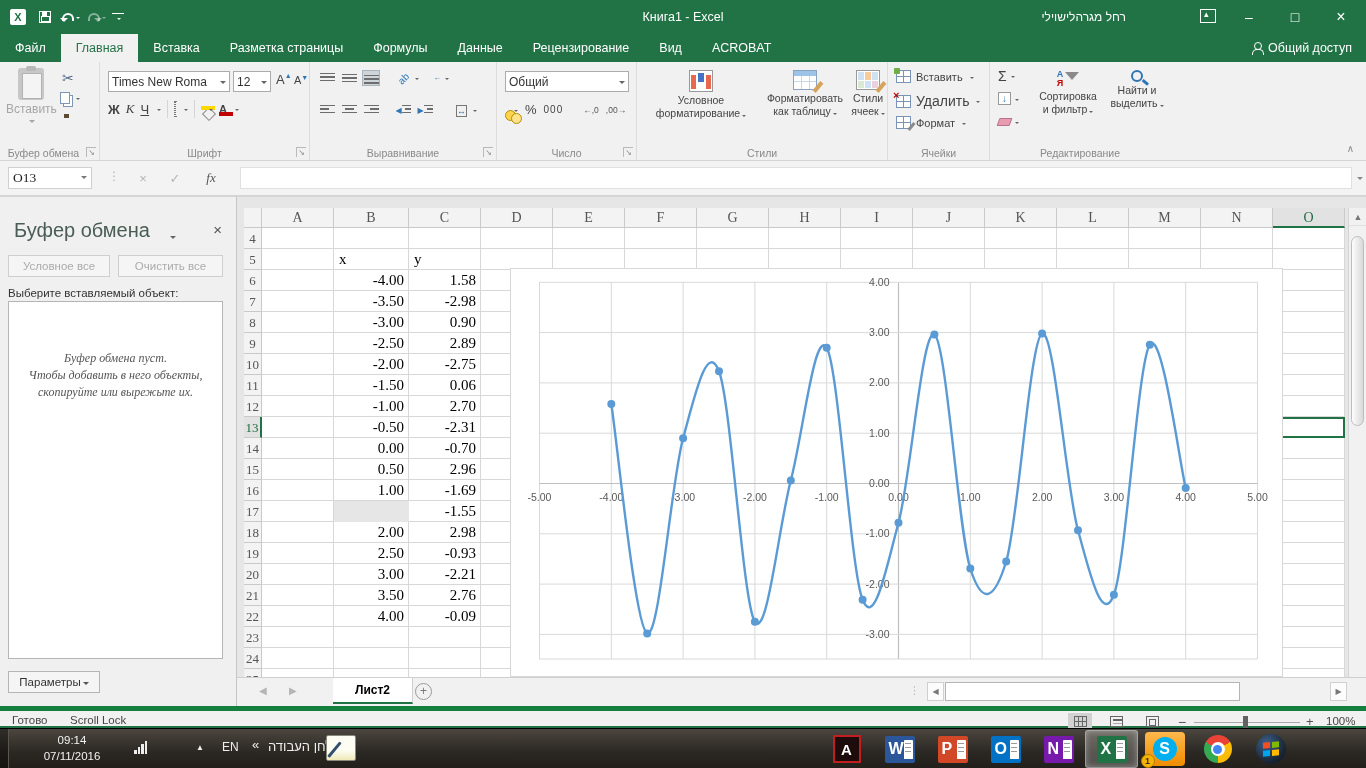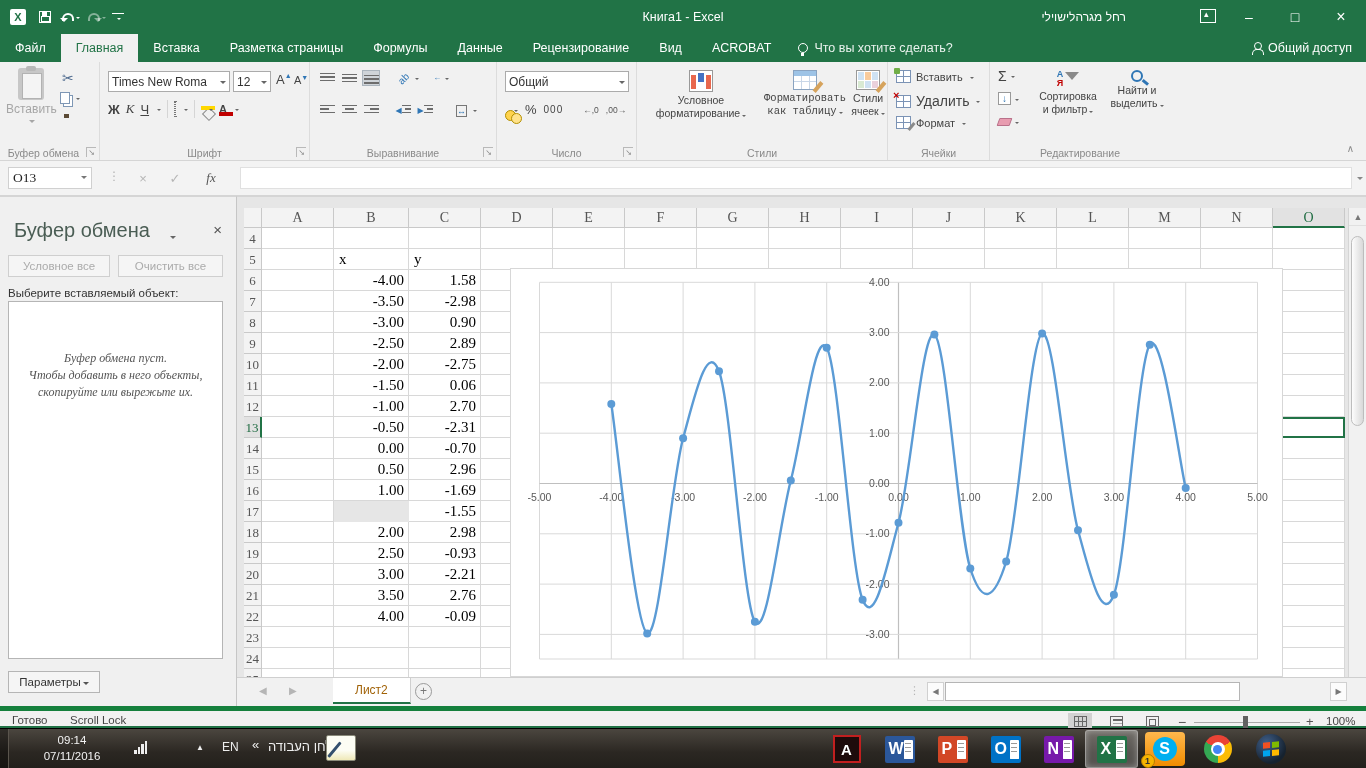"Что вы хотите сделать?" div { html: <div> <span></span> <span>Что вы хотите сделать?</span> </div> -> none }
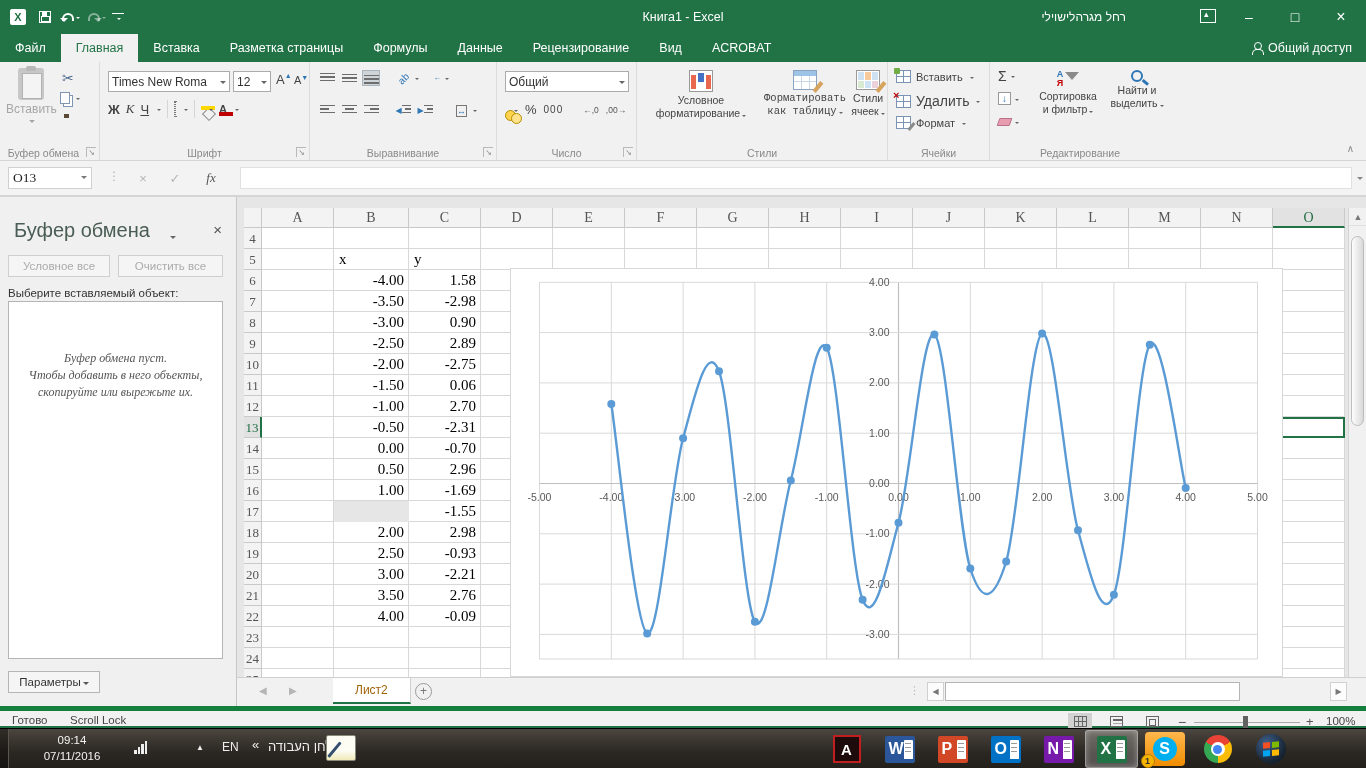"Форматировать" div.bigbtn { font-family: Liberation Mono, monospace -> none }
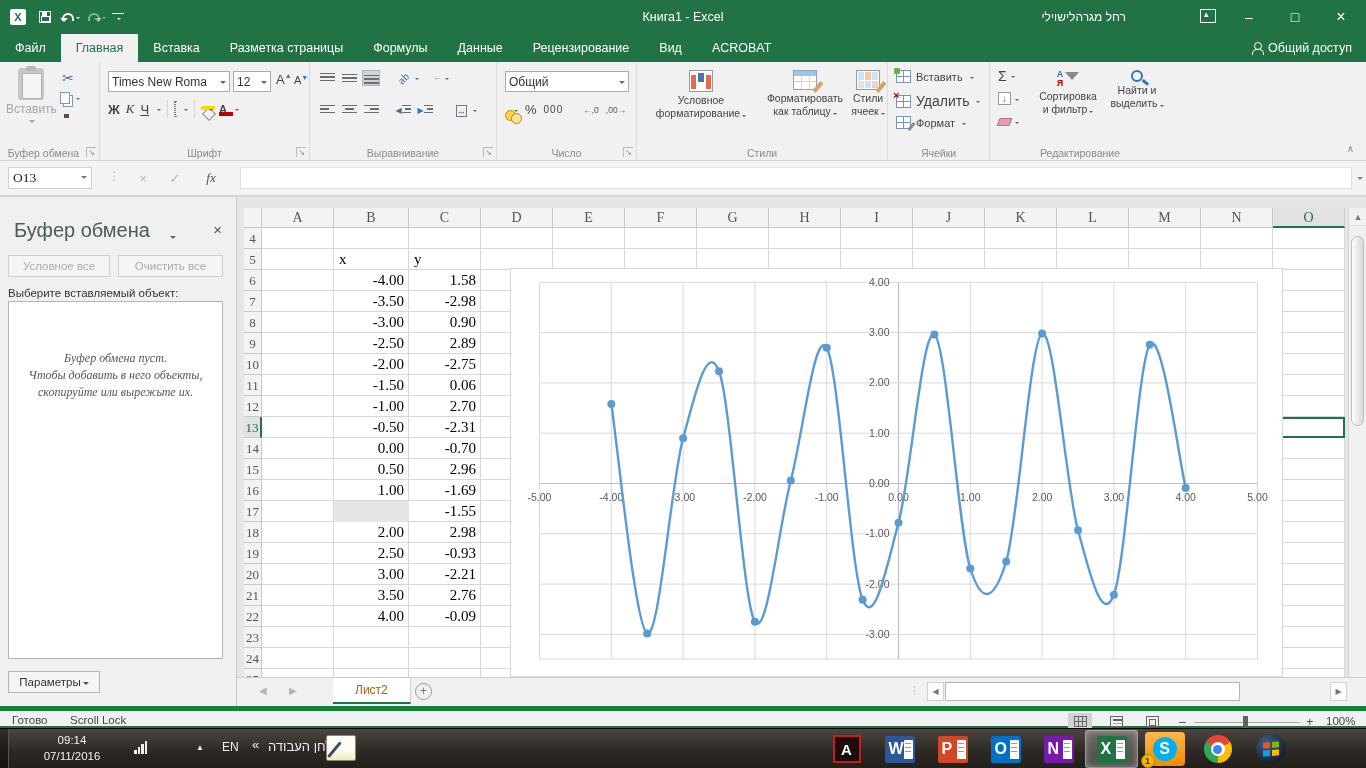"Лист2" #sheet-tab { color: #a16207 -> #000000; font-weight: normal -> bold }
